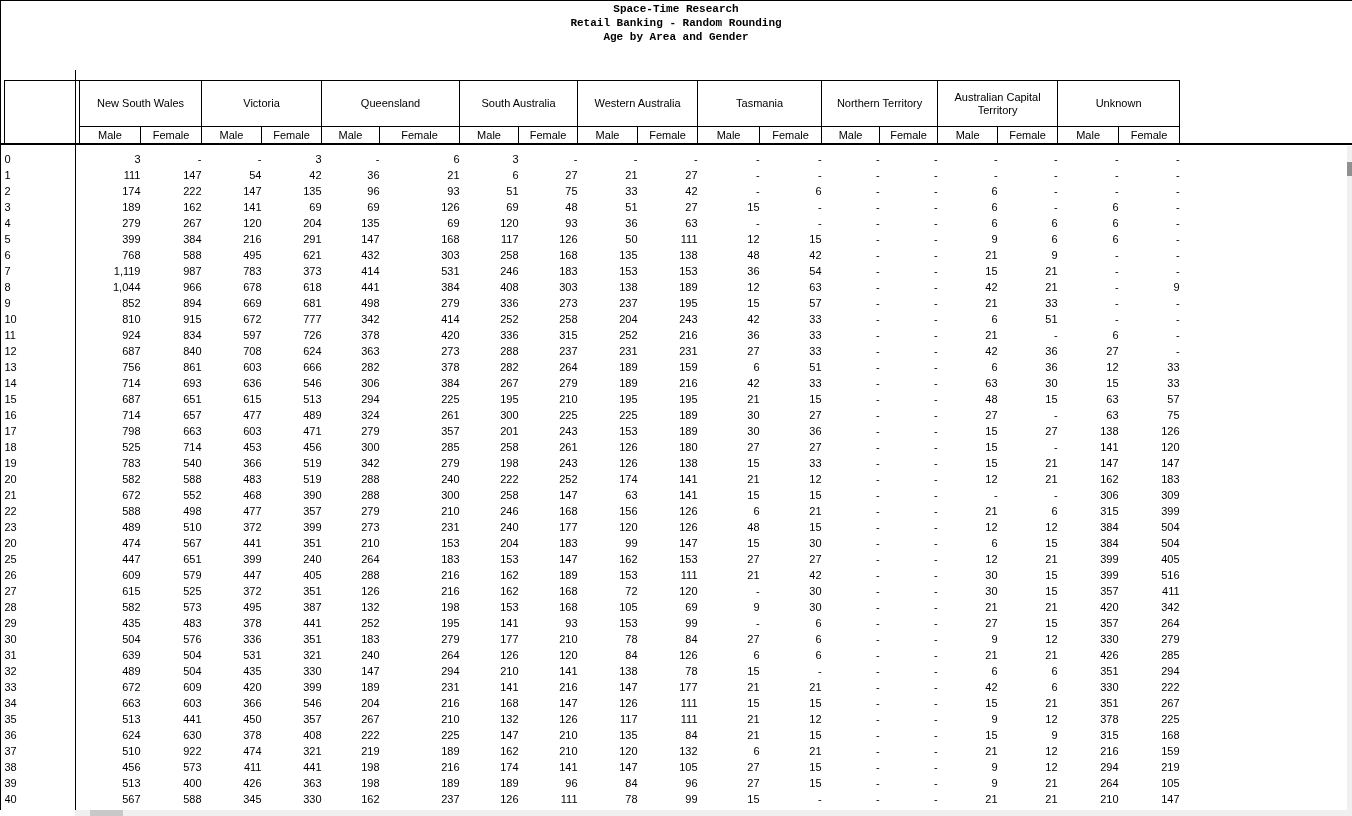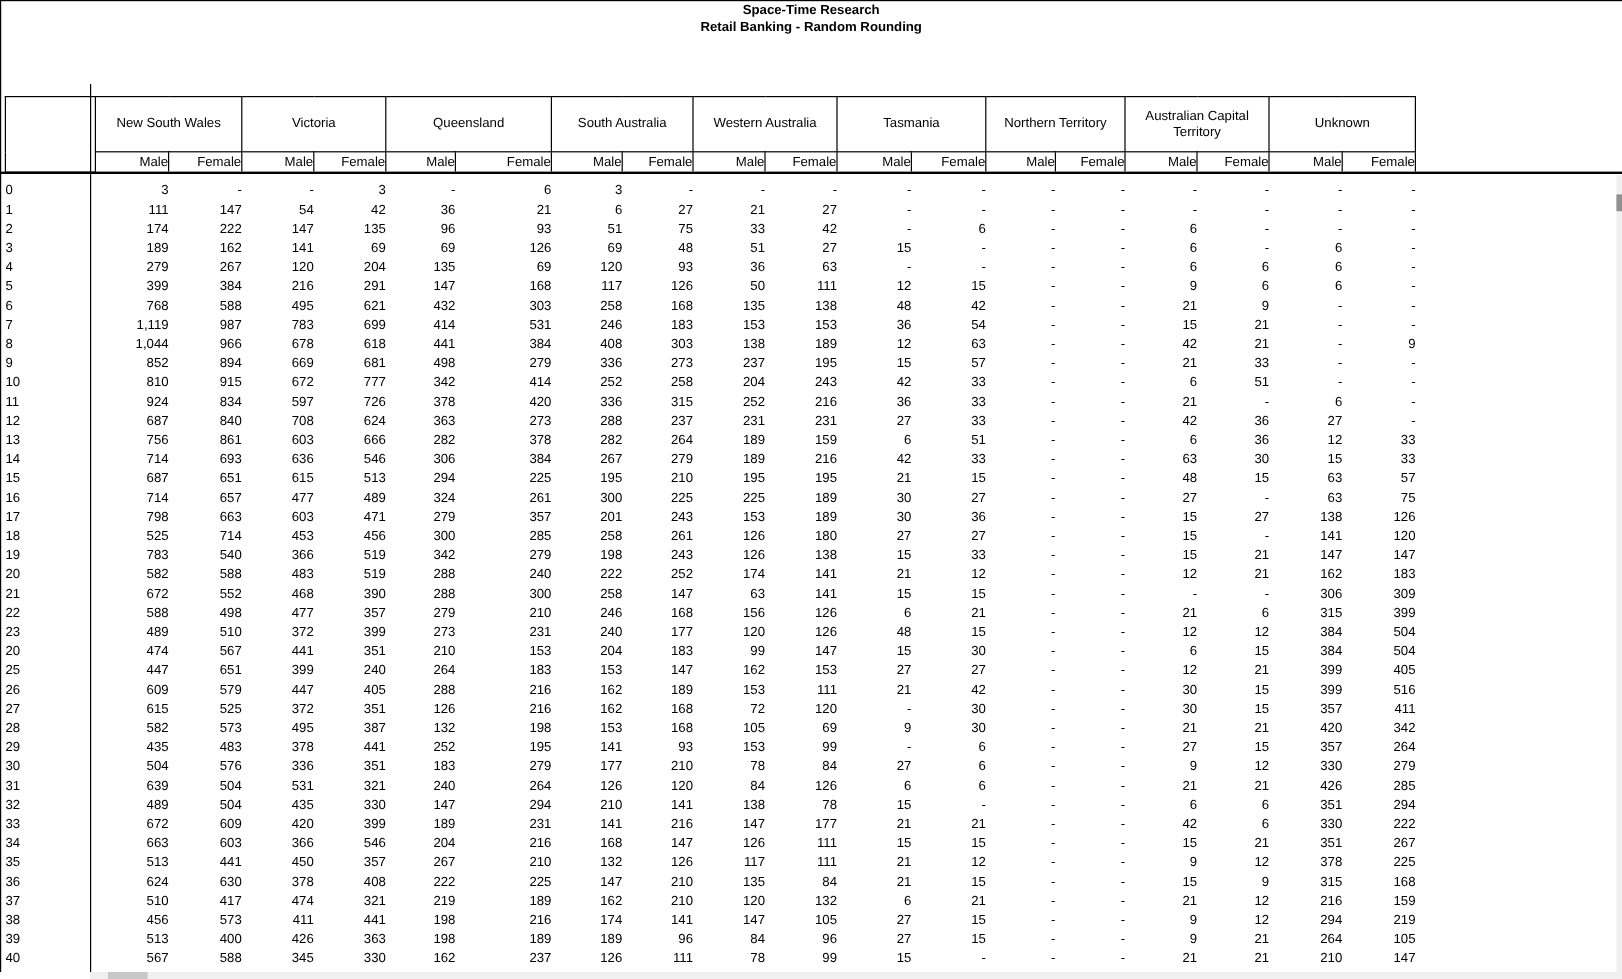"Space-Time Research" .titles { font-family: none -> Liberation Mono, monospace }
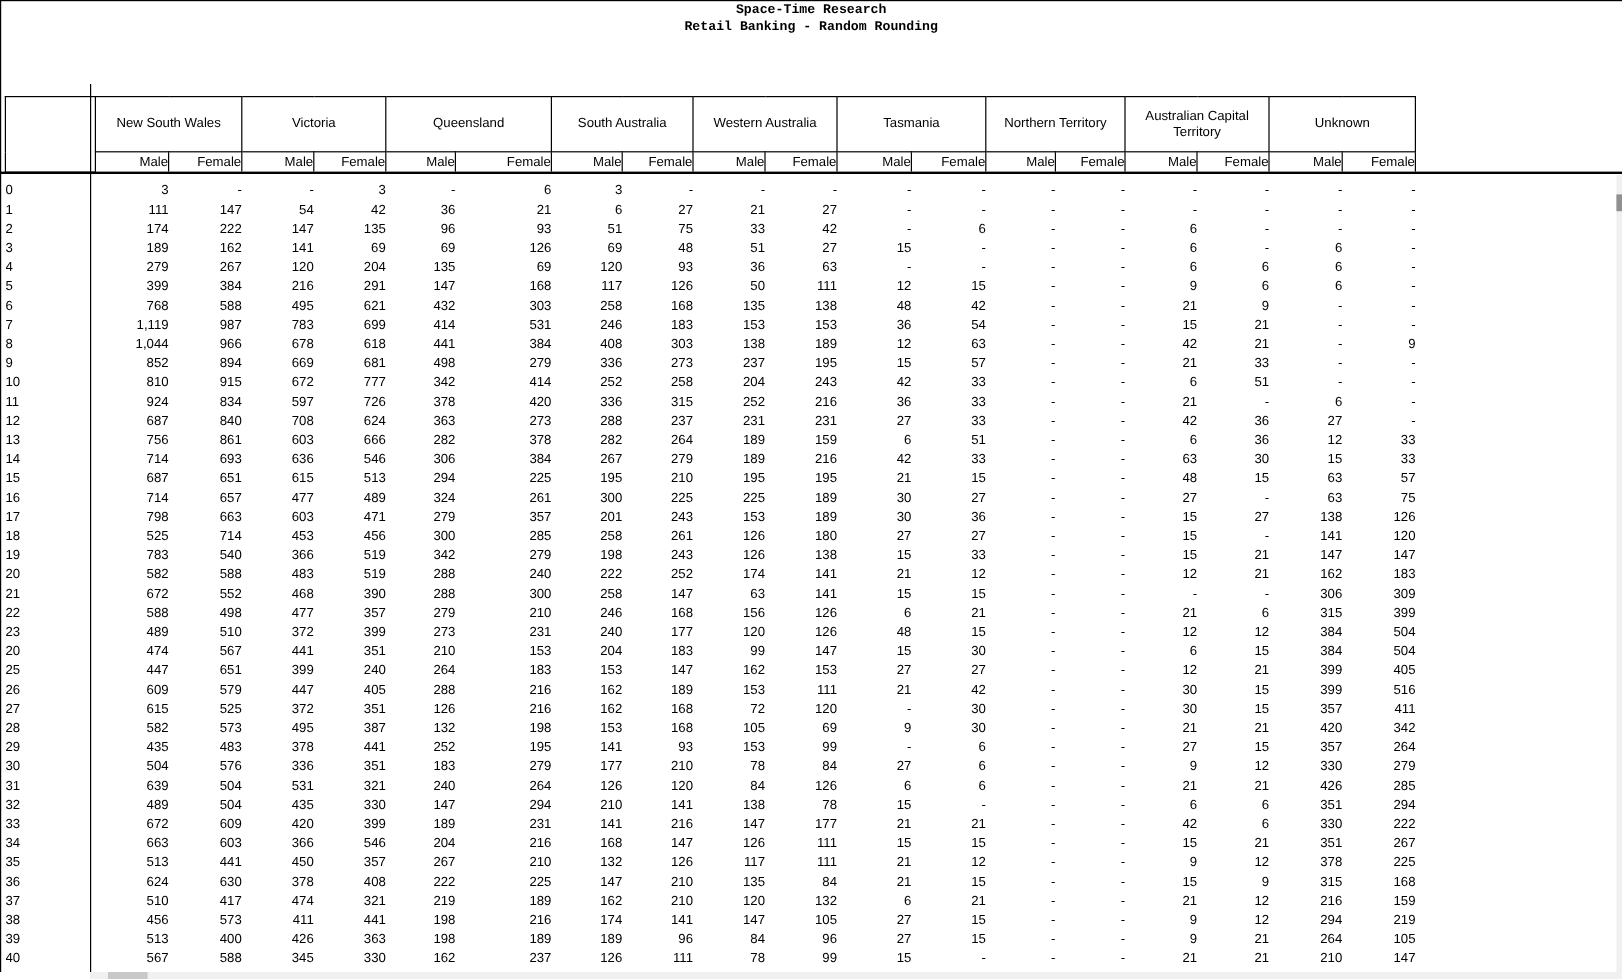"Age by Area and Gender" div { html: none -> <div>Age by Area and Gender</div> }
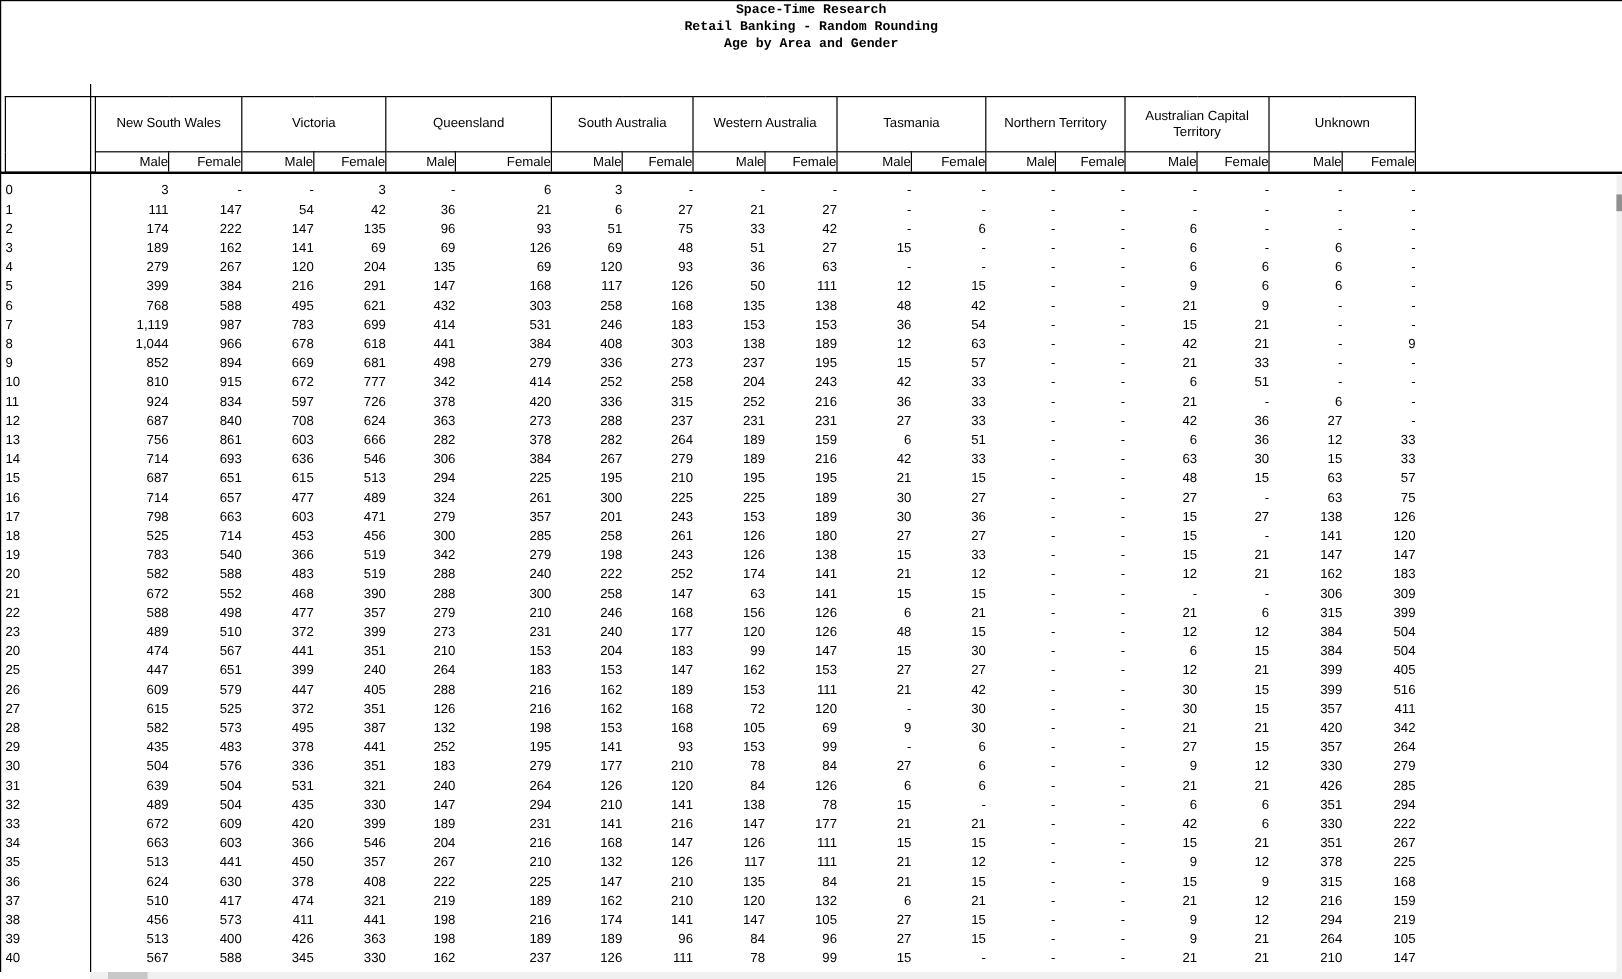"Male" tr.gender-row th { text-align: right -> center }
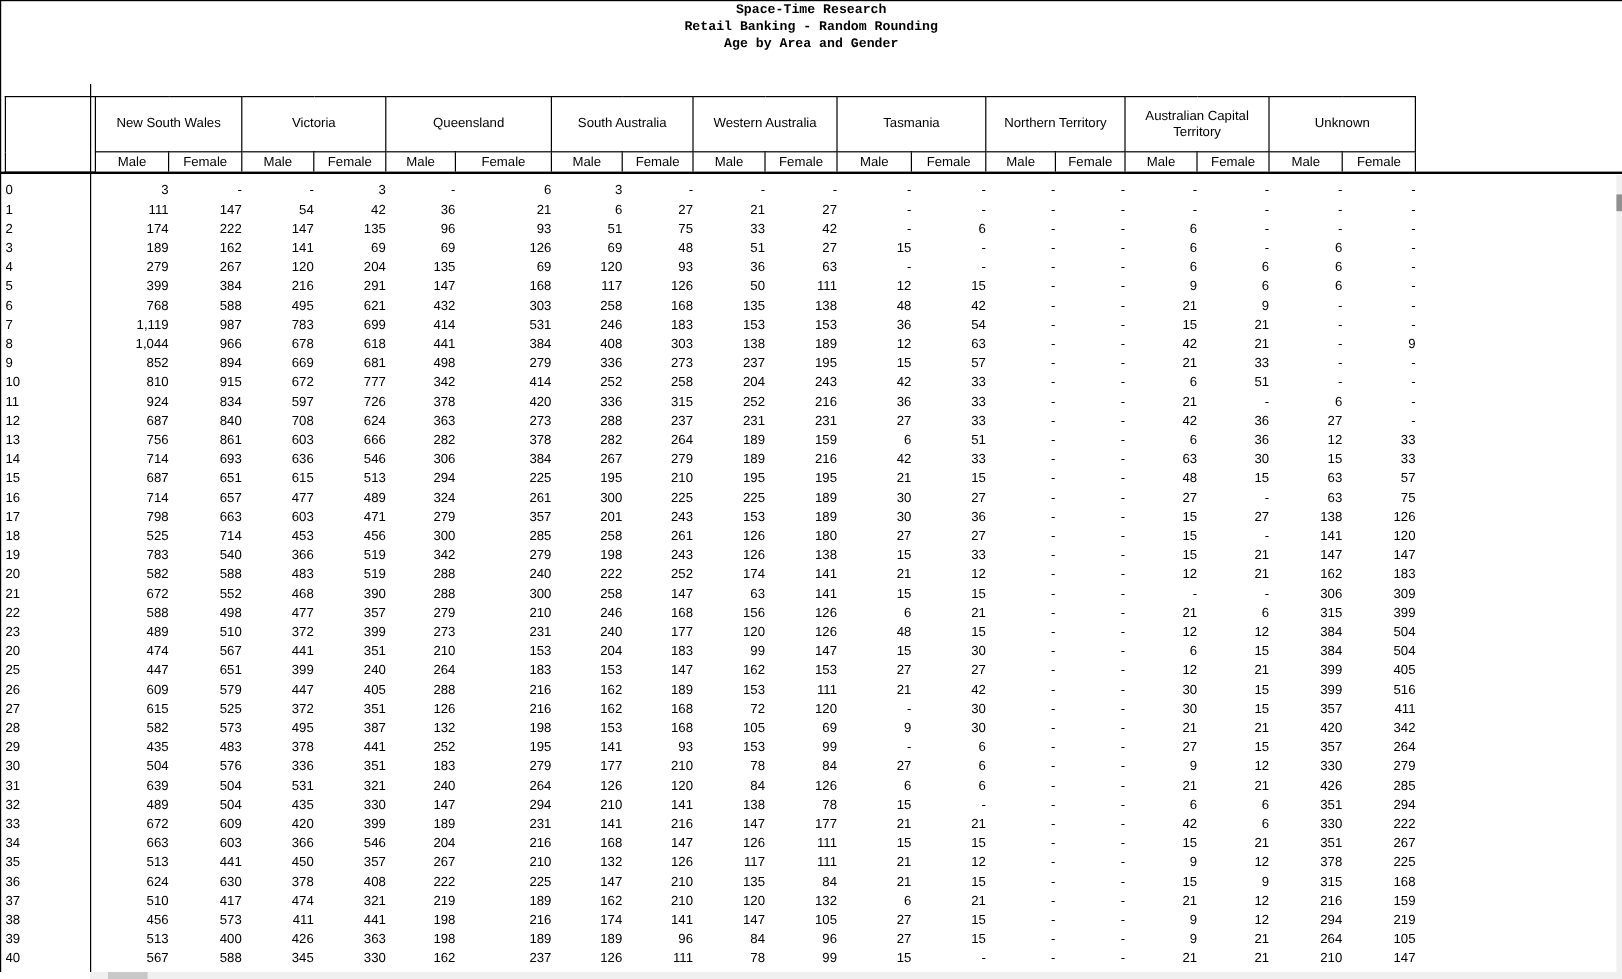"699" td.num { text: 699 -> 373 }
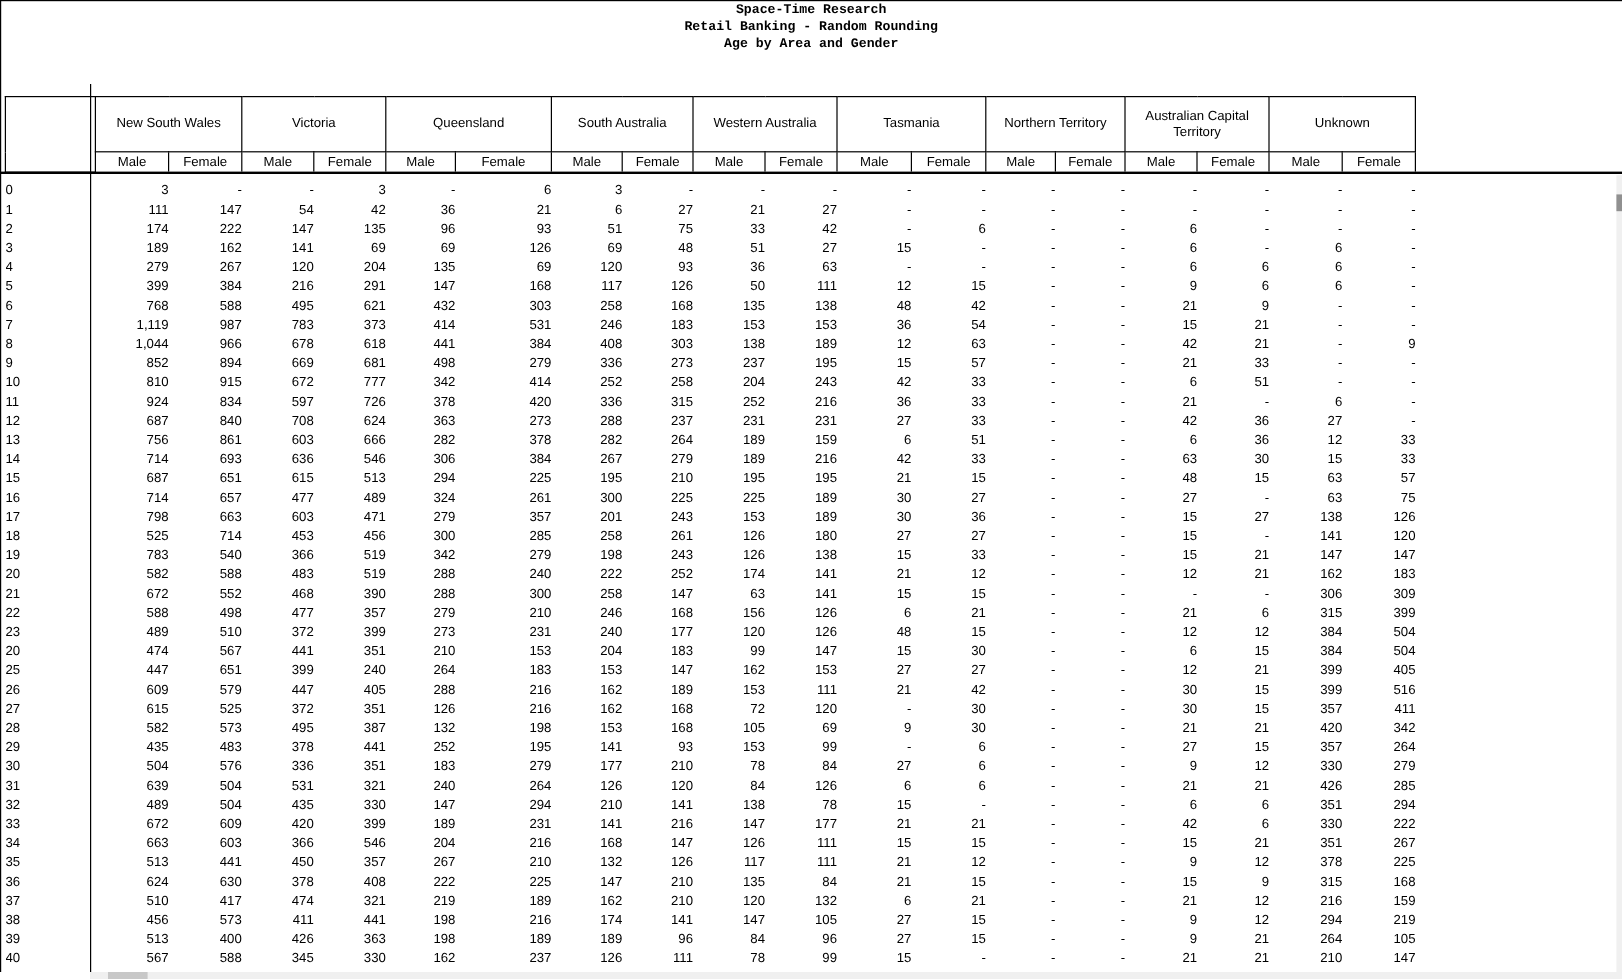"417" td.num { text: 417 -> 922 }
